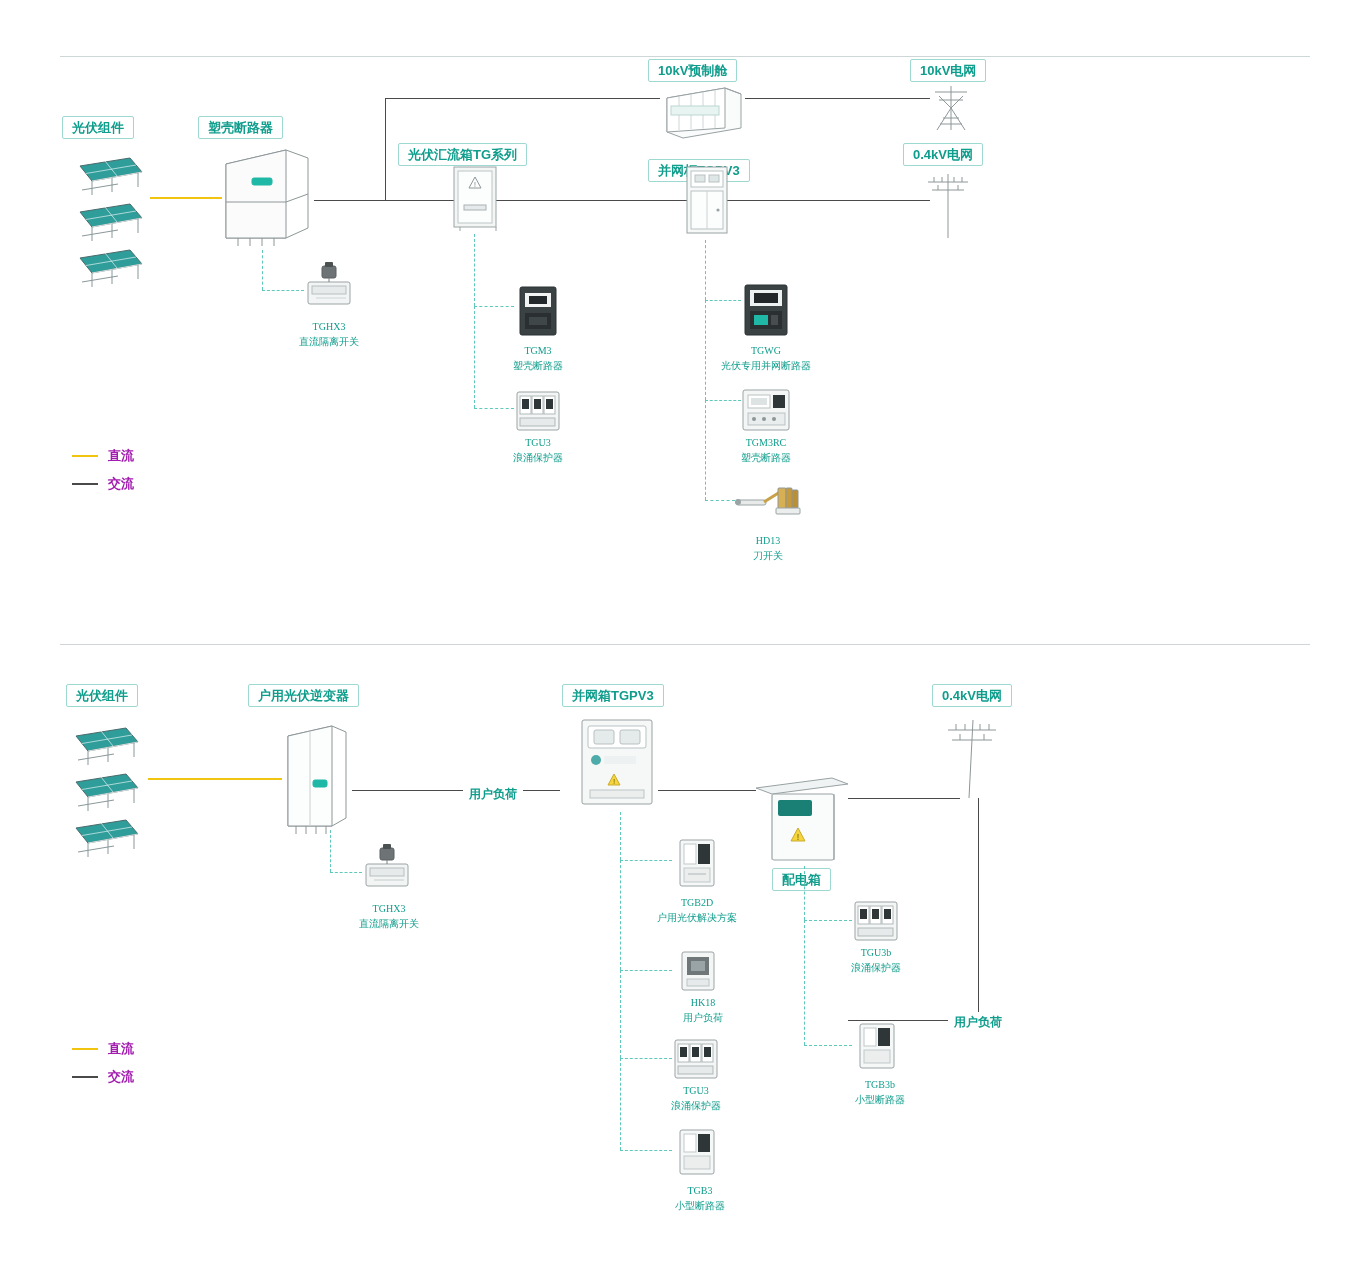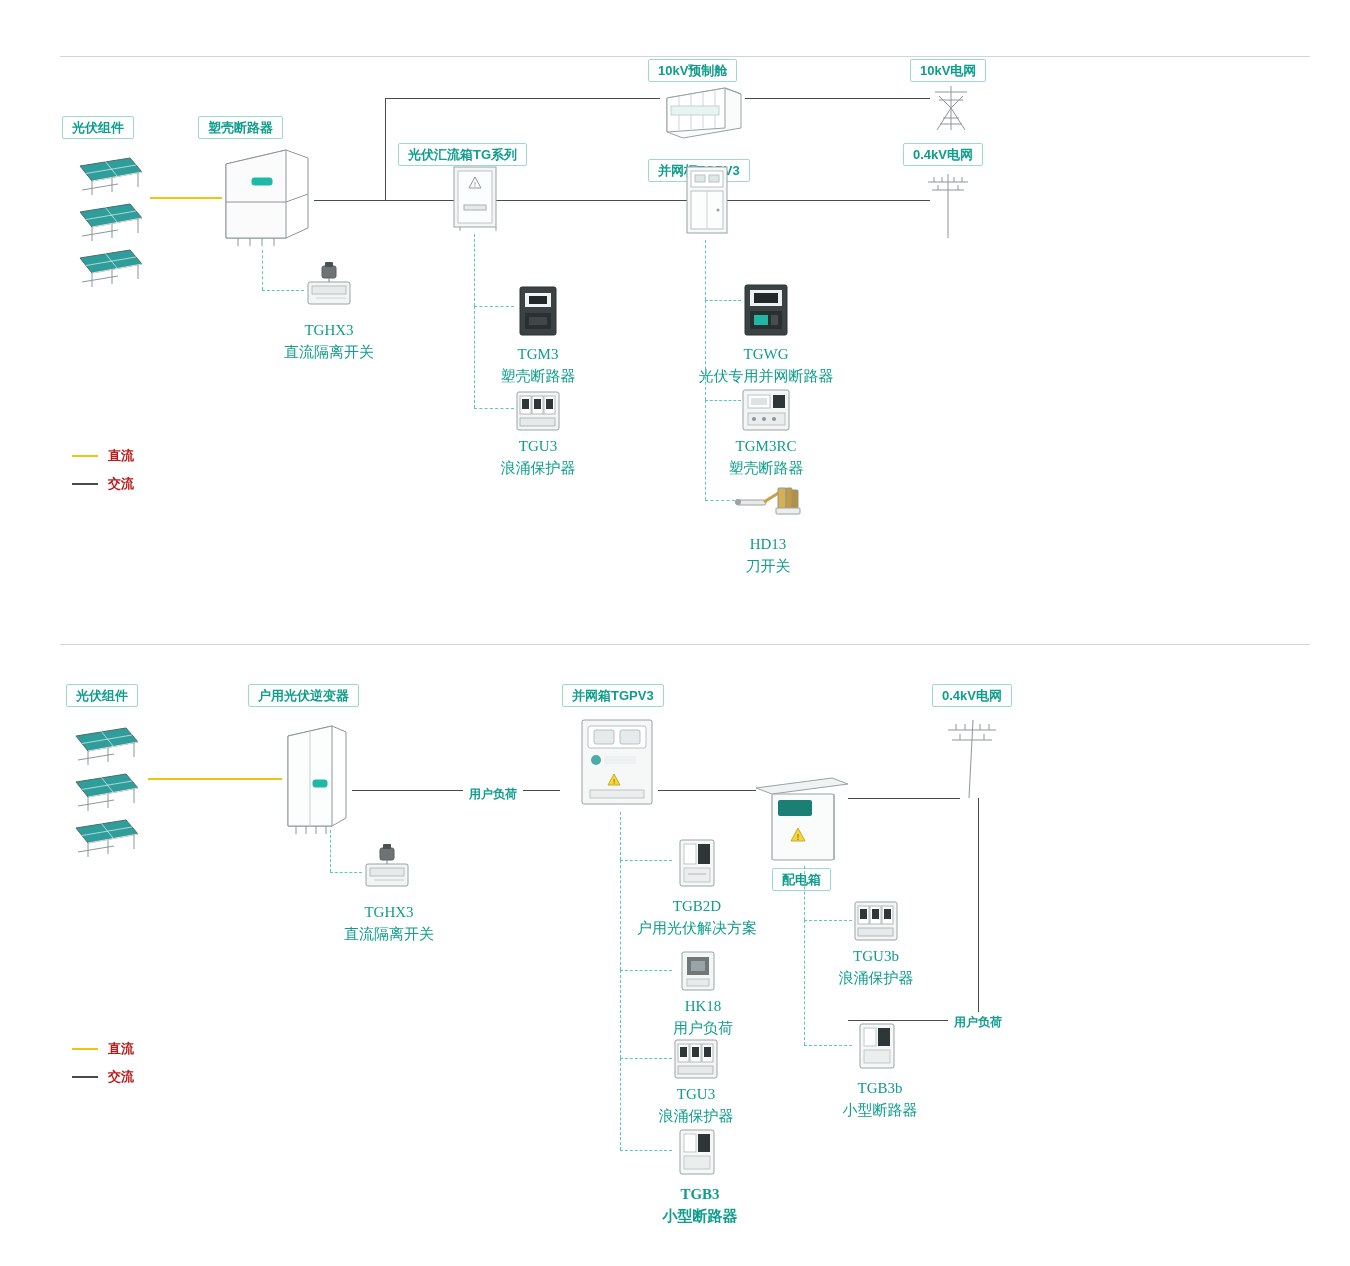"TGHX3" .caption { font-size: 15px -> 10px }
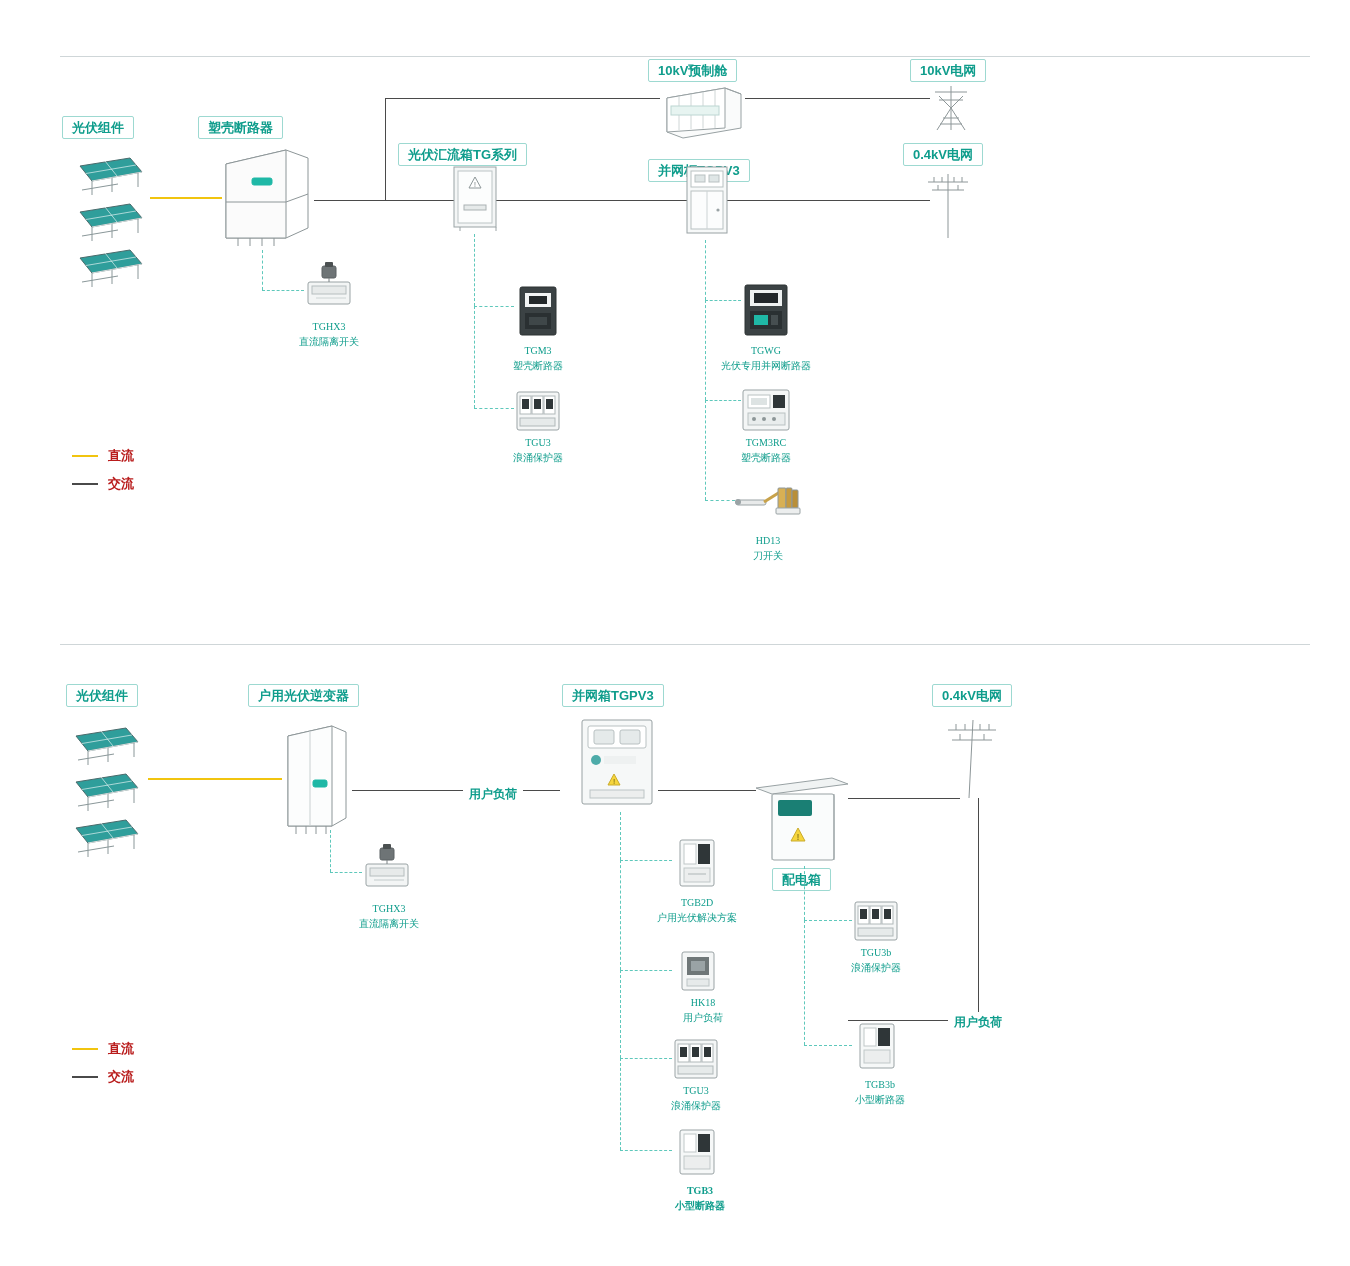"直流" .legend-label { color: #b91c1c -> #a21caf }
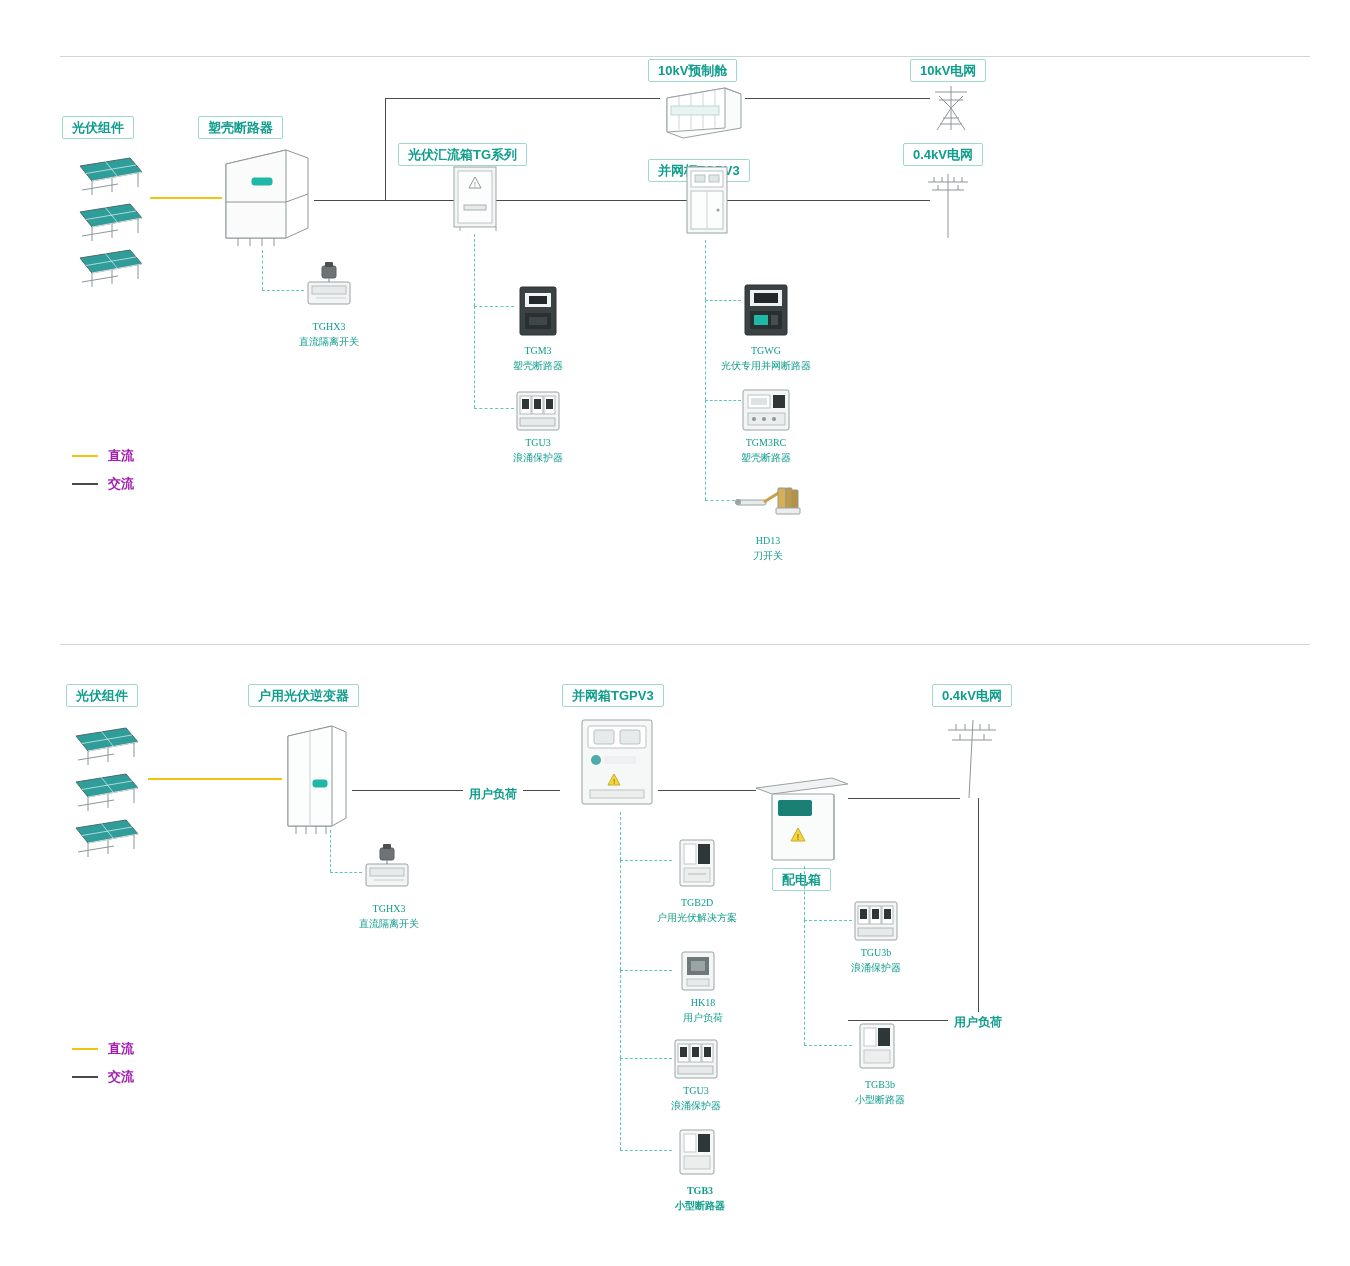"TGB3" div.caption { font-weight: bold -> none }
